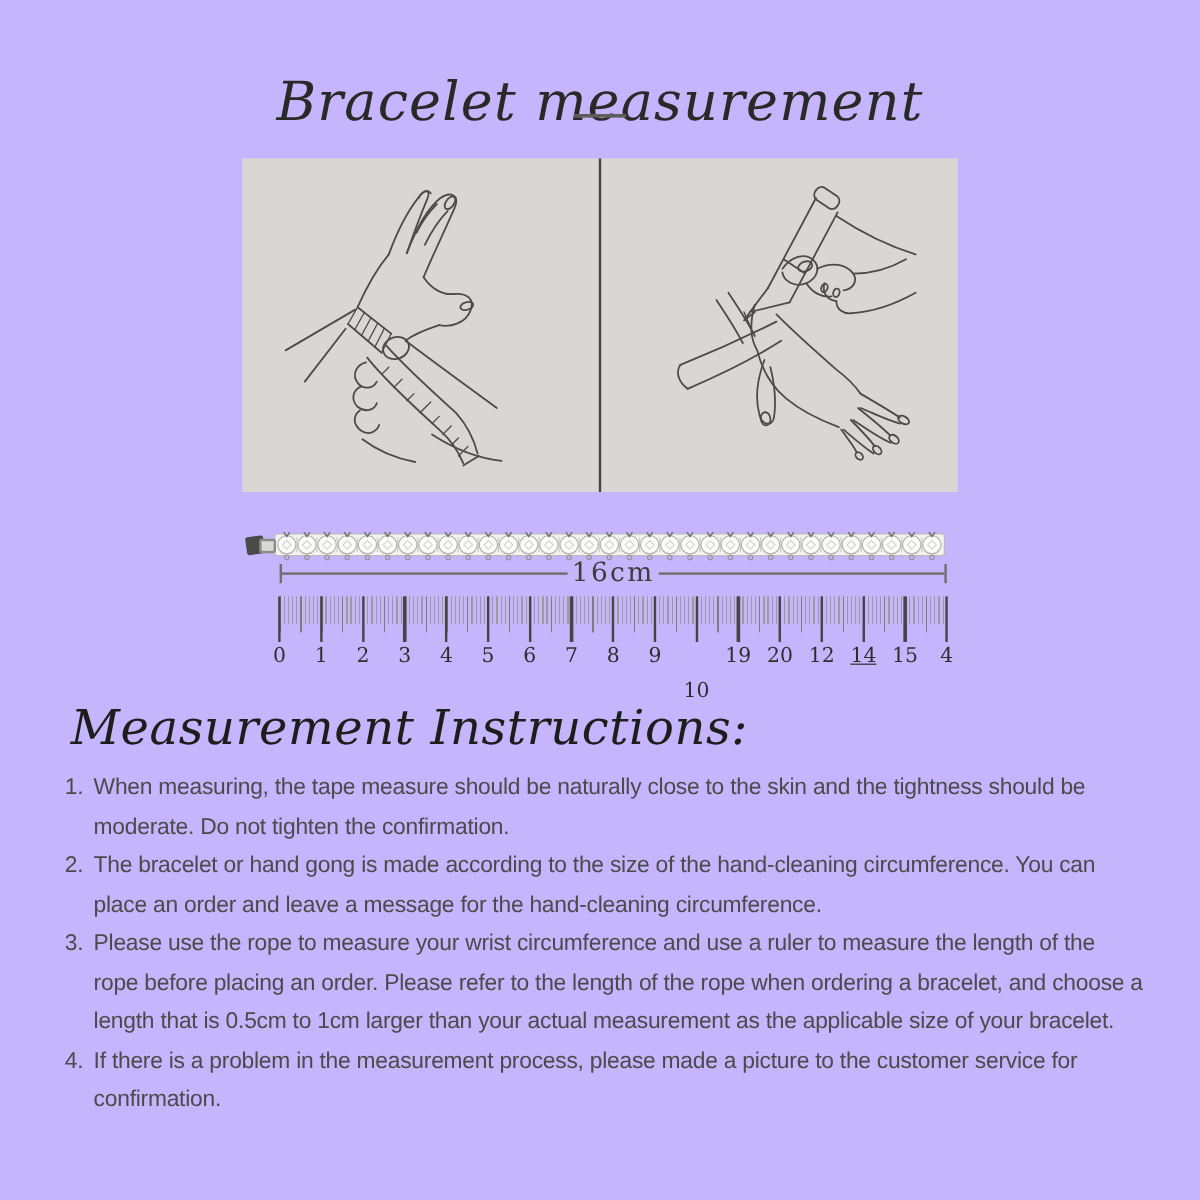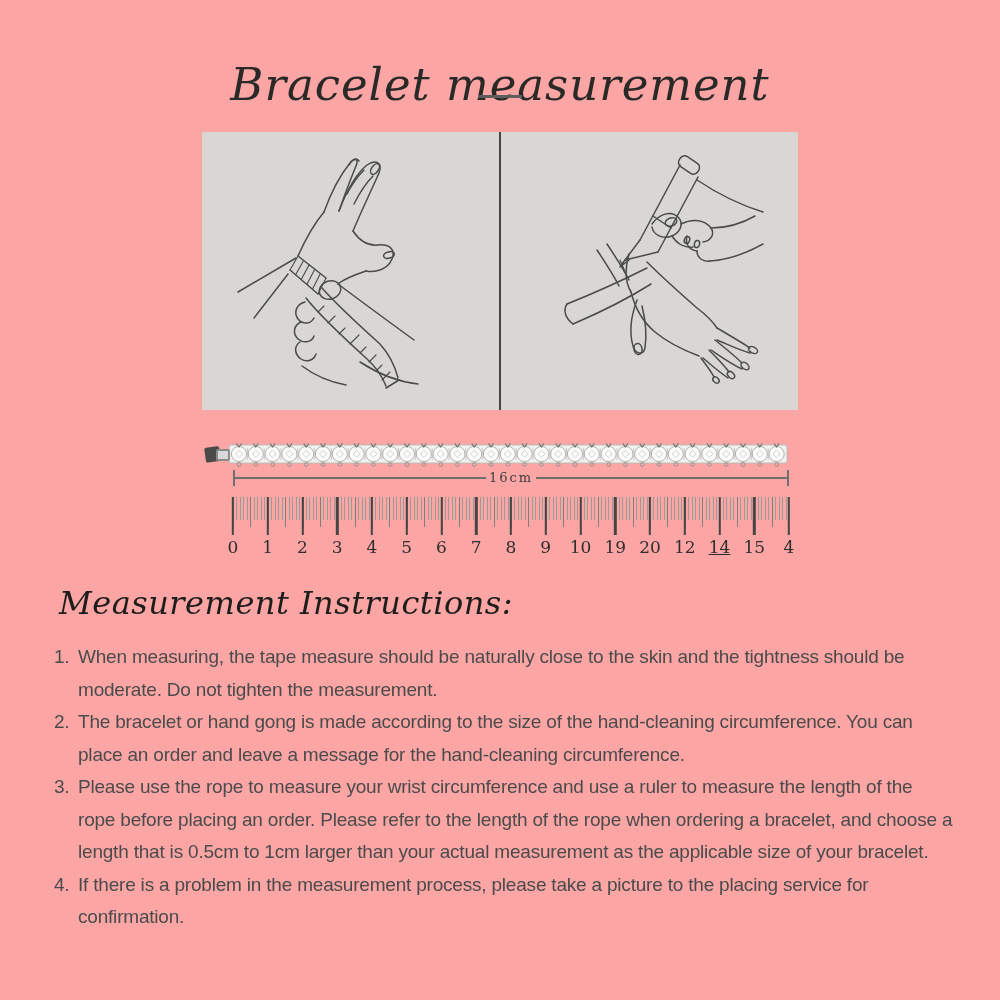"Bracelet measurement" .page { background: #fca5a5 -> #c4b5fd }
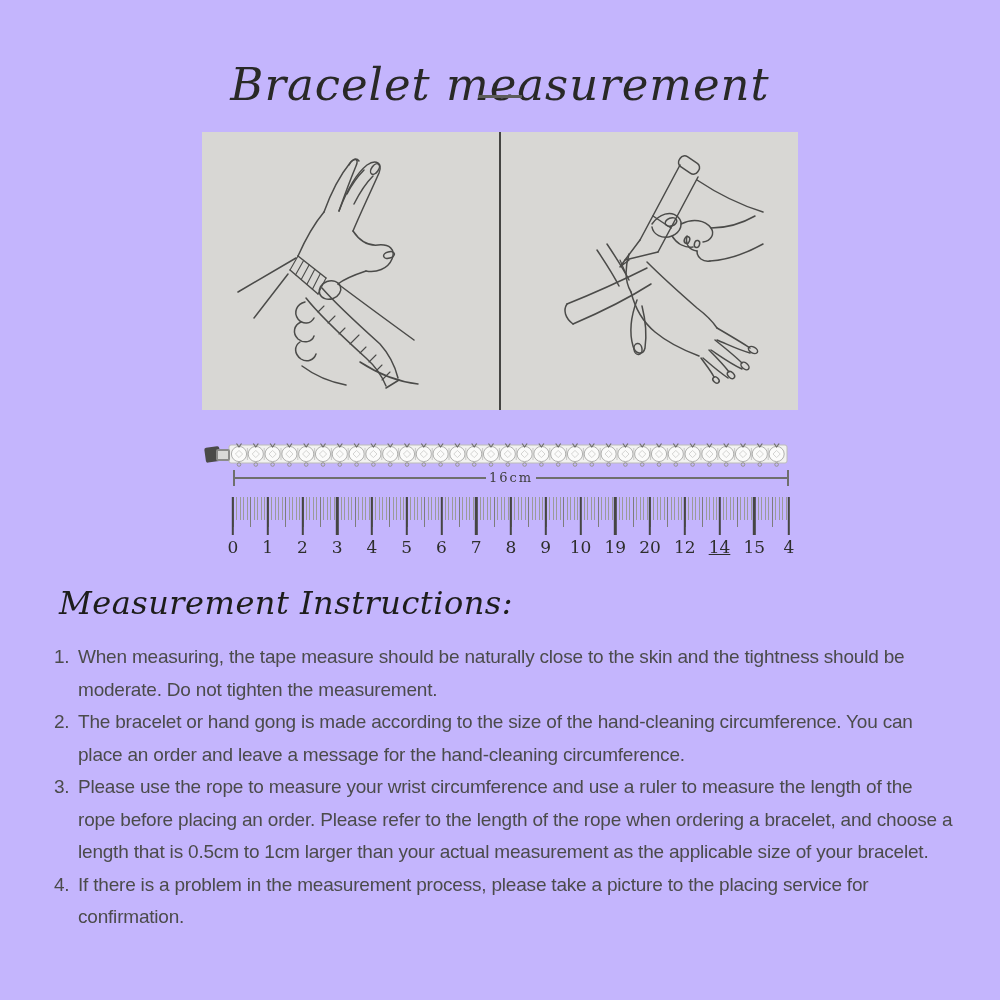"16cm" .dim-label { font-size: 13px -> 22px }
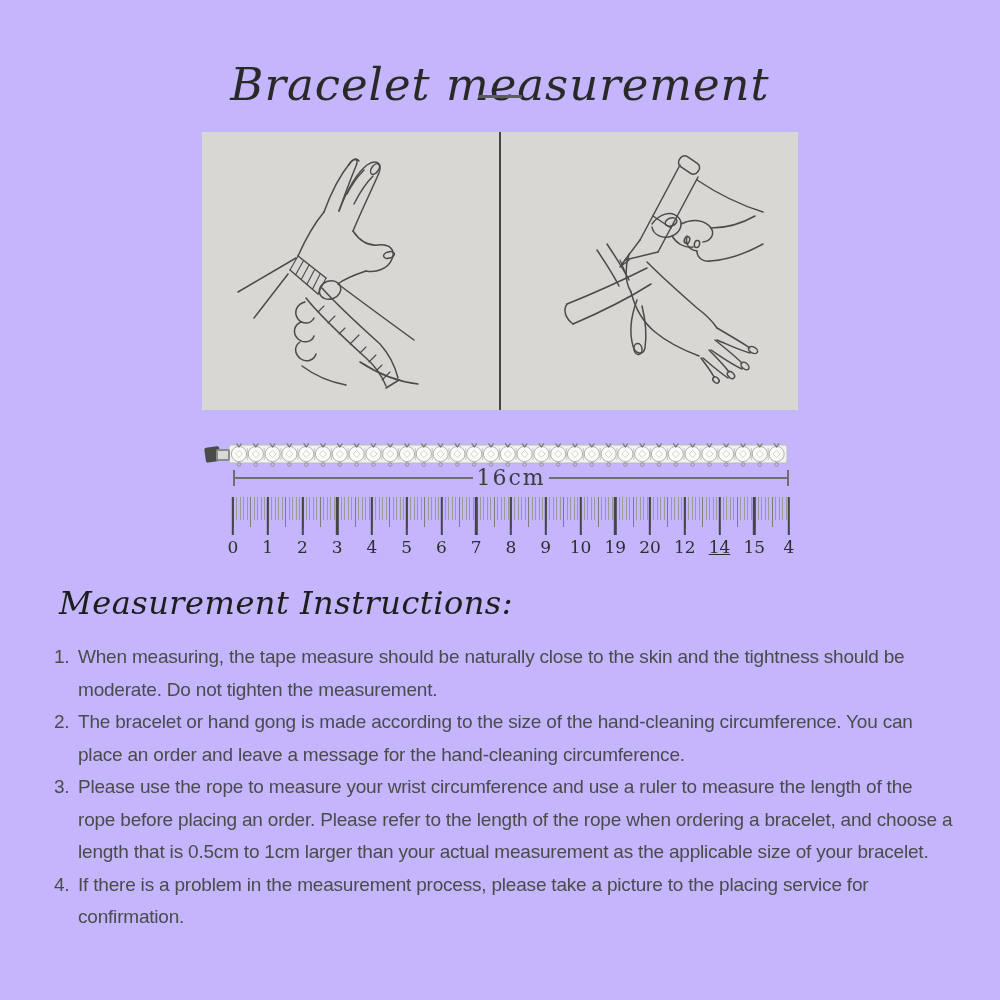"10" span.cm-label { margin-top: none -> 29px }
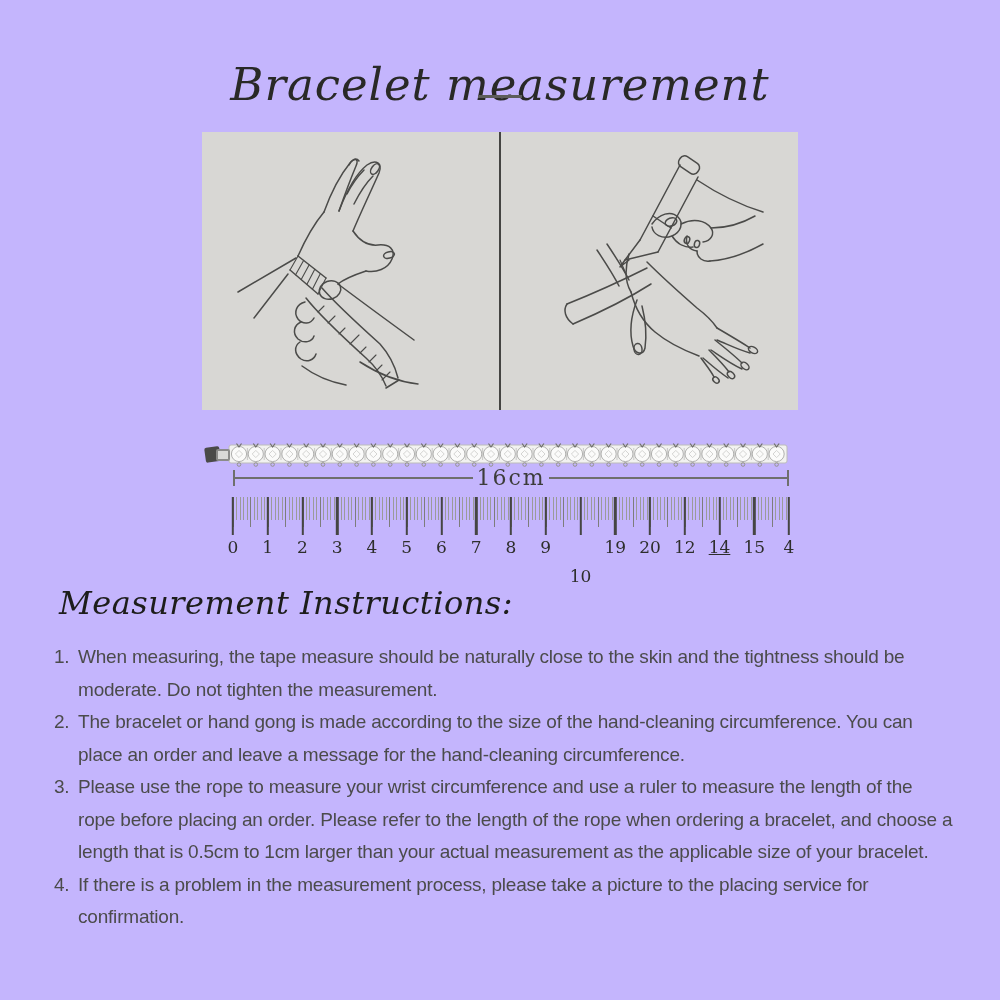"Measurement Instructions:" .instructions-heading { font-size: 32px -> 40px }
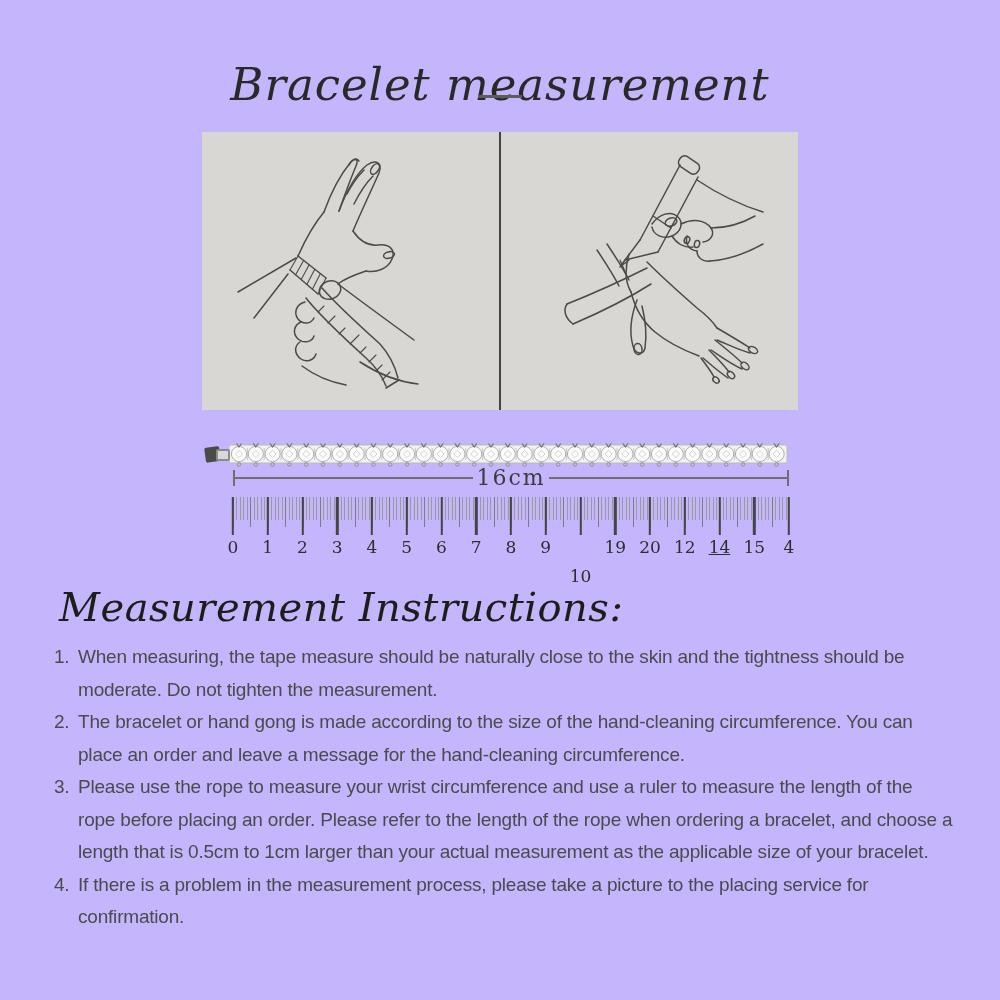"When measuring, the tape measure" span.item-text { text: measurement -> confirmation }
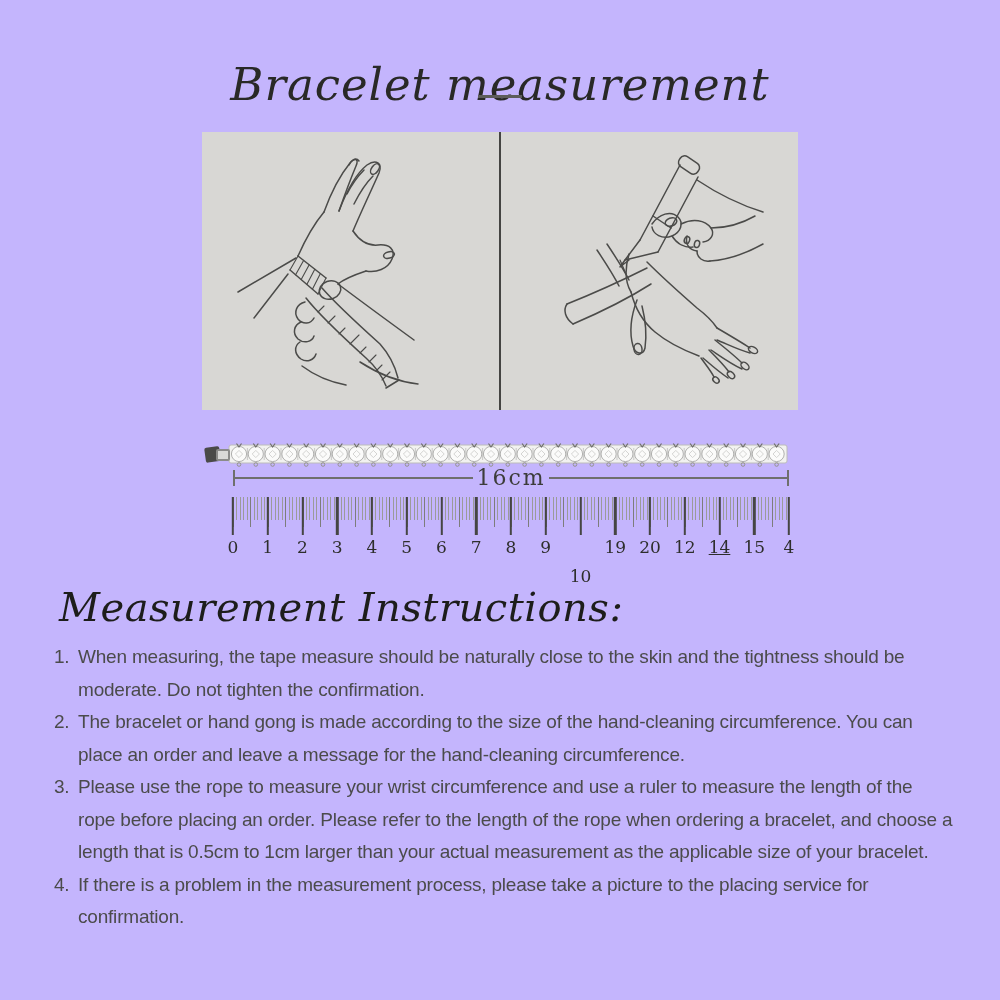"If there is a problem" span.item-text { text: take a picture to the placing -> made a picture to the customer }
